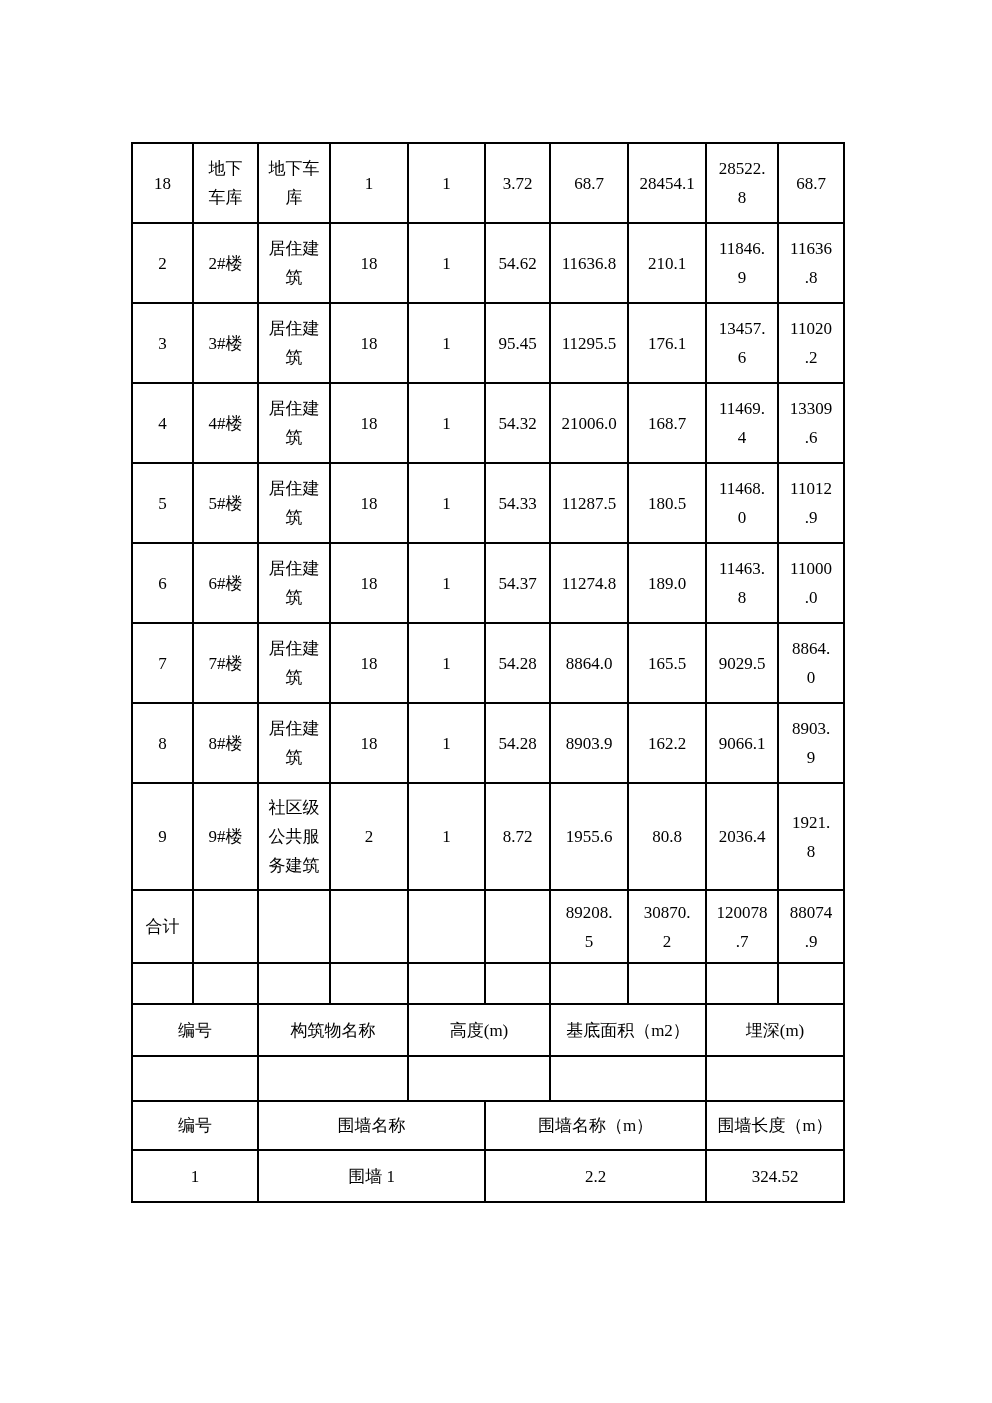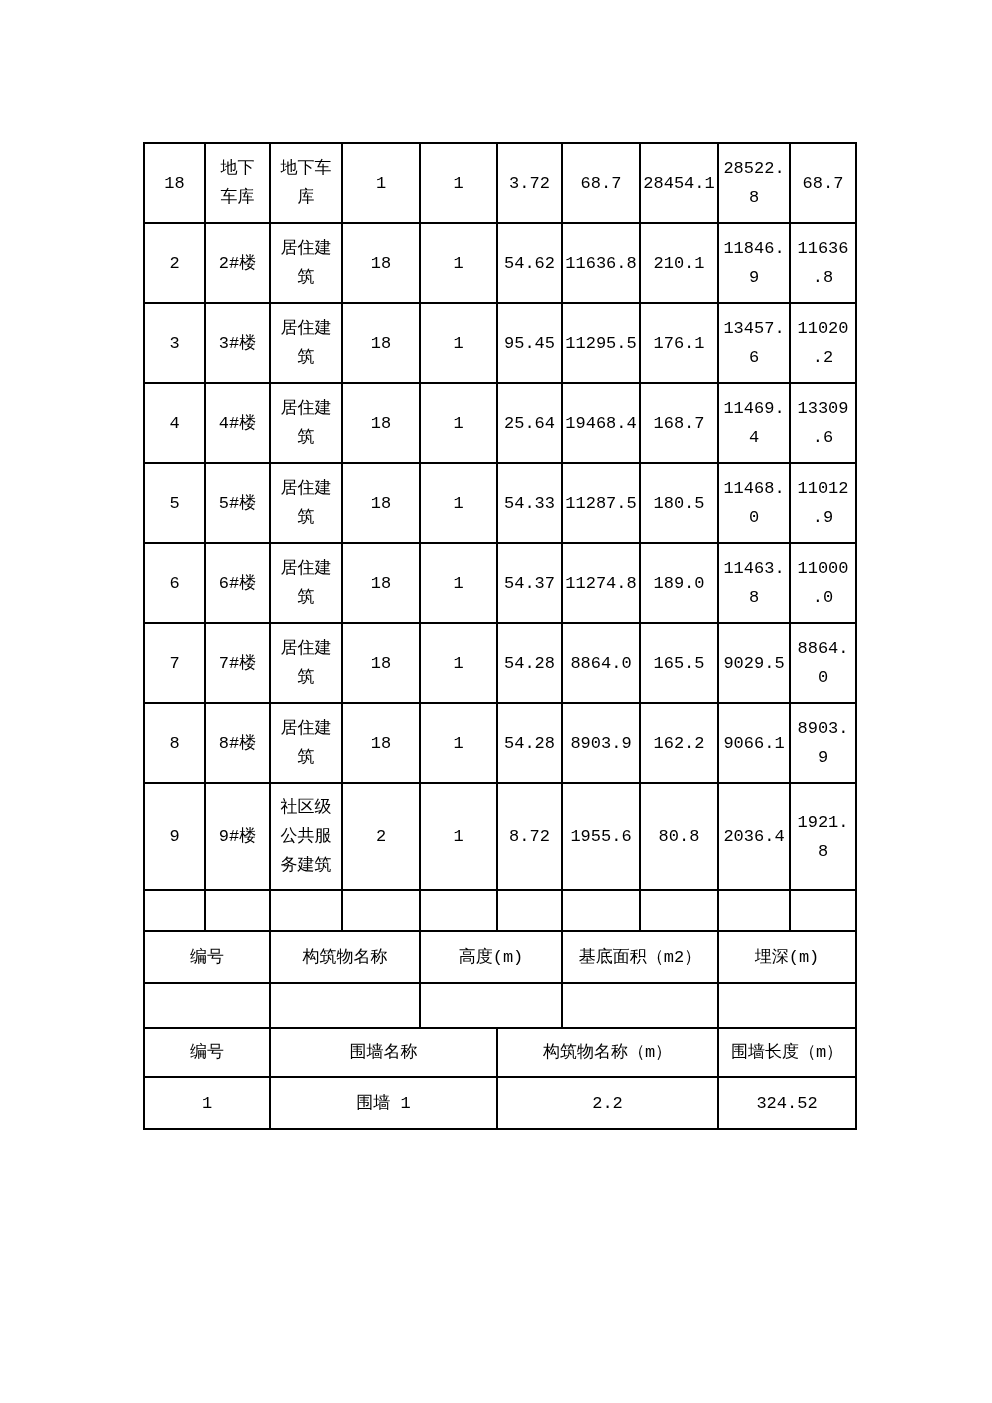"18" table.doc-table { font-family: Liberation Mono, monospace -> none; left: 143px -> 131px }
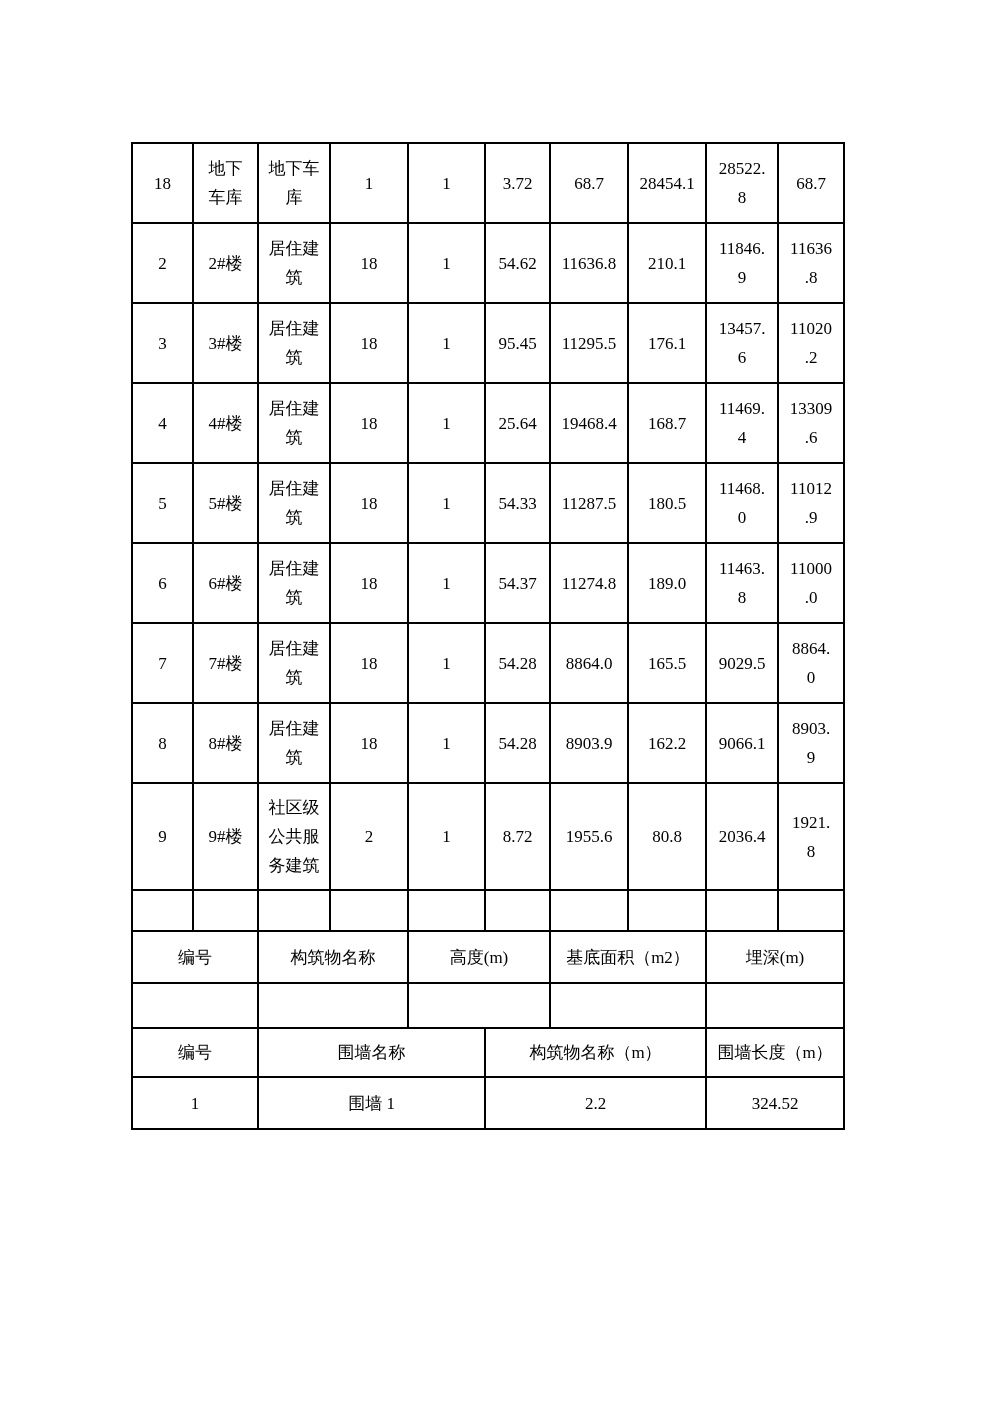"25.64" td { text: 25.64 -> 54.32 }
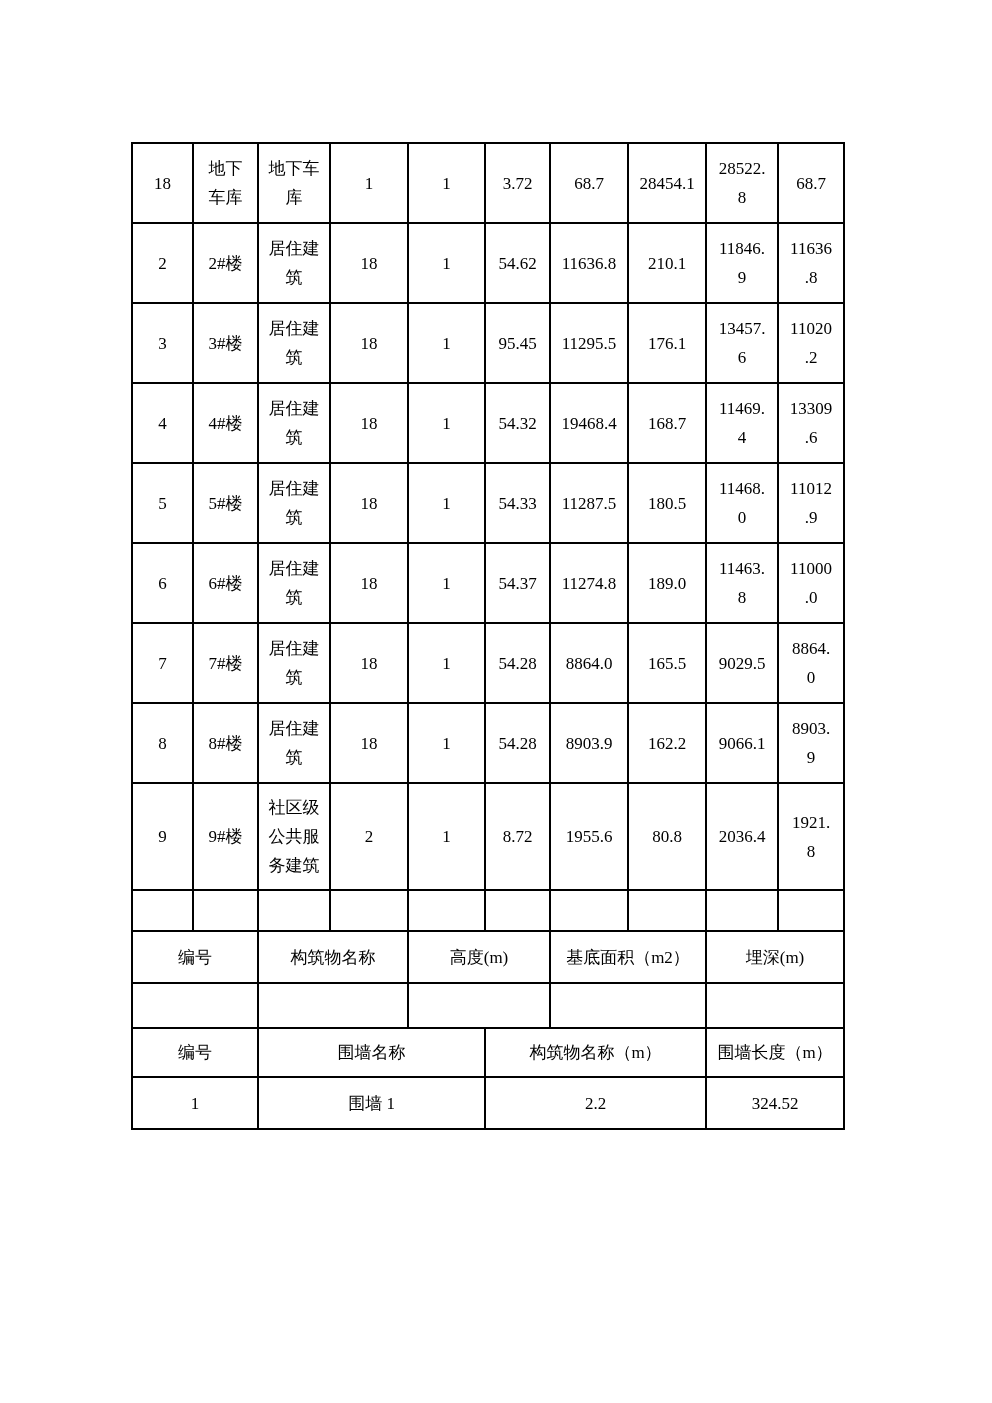"19468.4" td { text: 19468.4 -> 21006.0 }
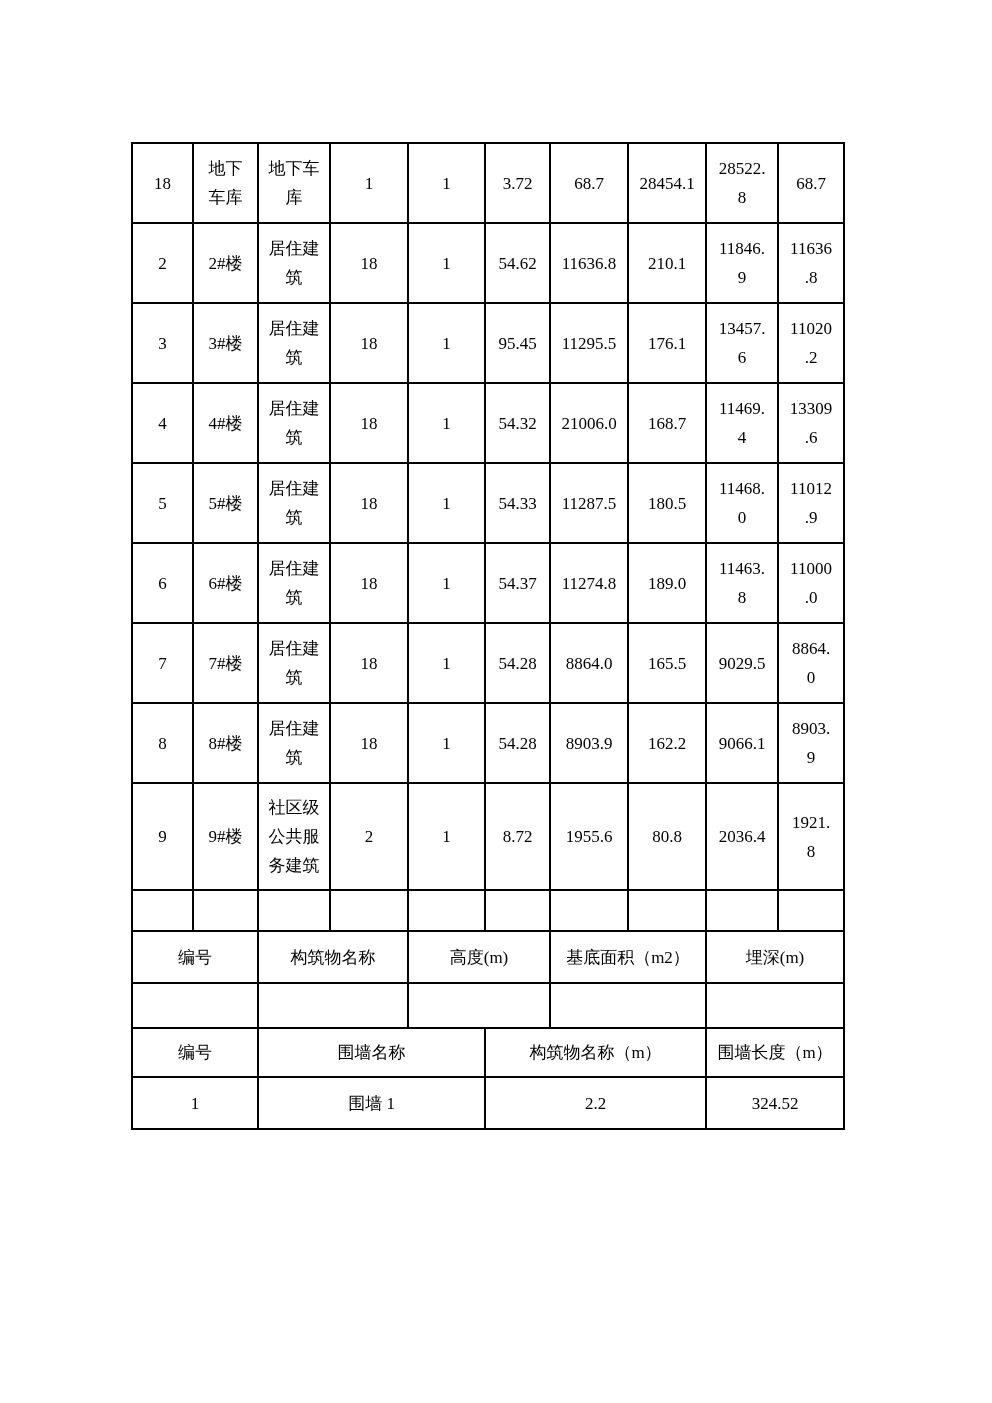"合计" tr.h73 { html: none -> <tr> <td>合计</td> <td></td> <td></td> <td></td> <td></td> <td></td> <td>89208. 5</td> <td>30870. 2</td> <td>120078 .7</td> <td>88074 .9</td> </tr> }
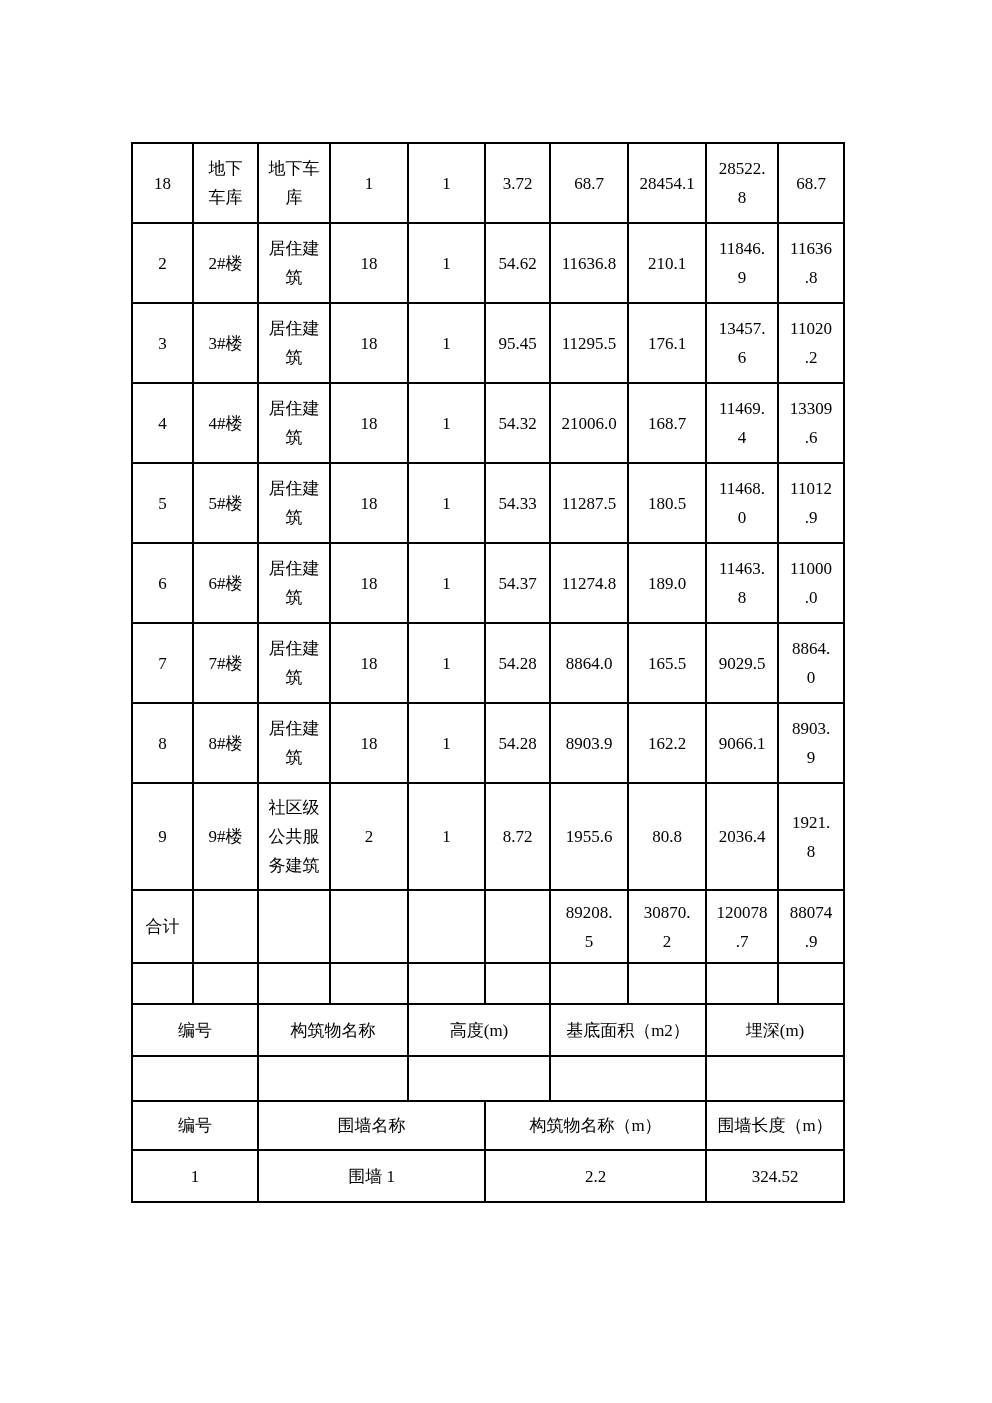"构筑物名称（m）" td { text: 构筑物 -> 围墙 }
